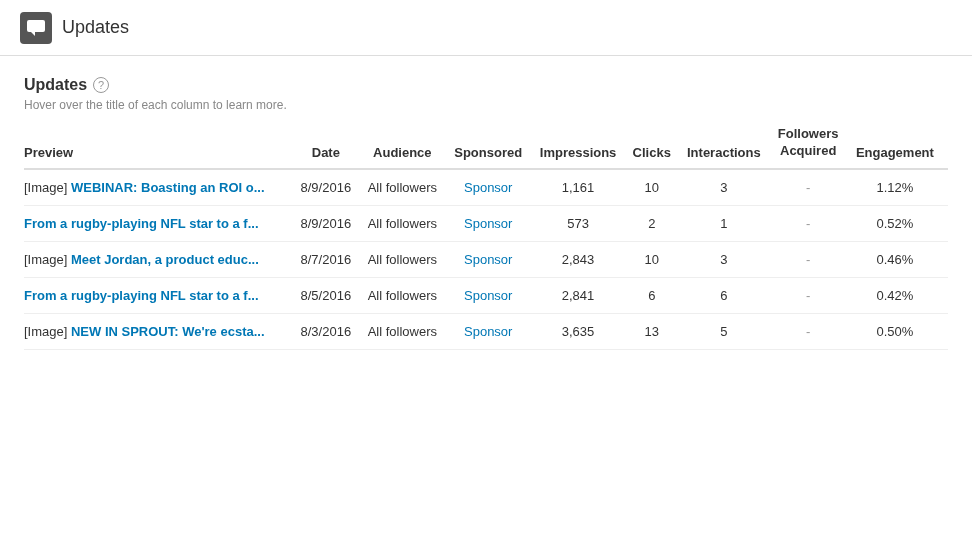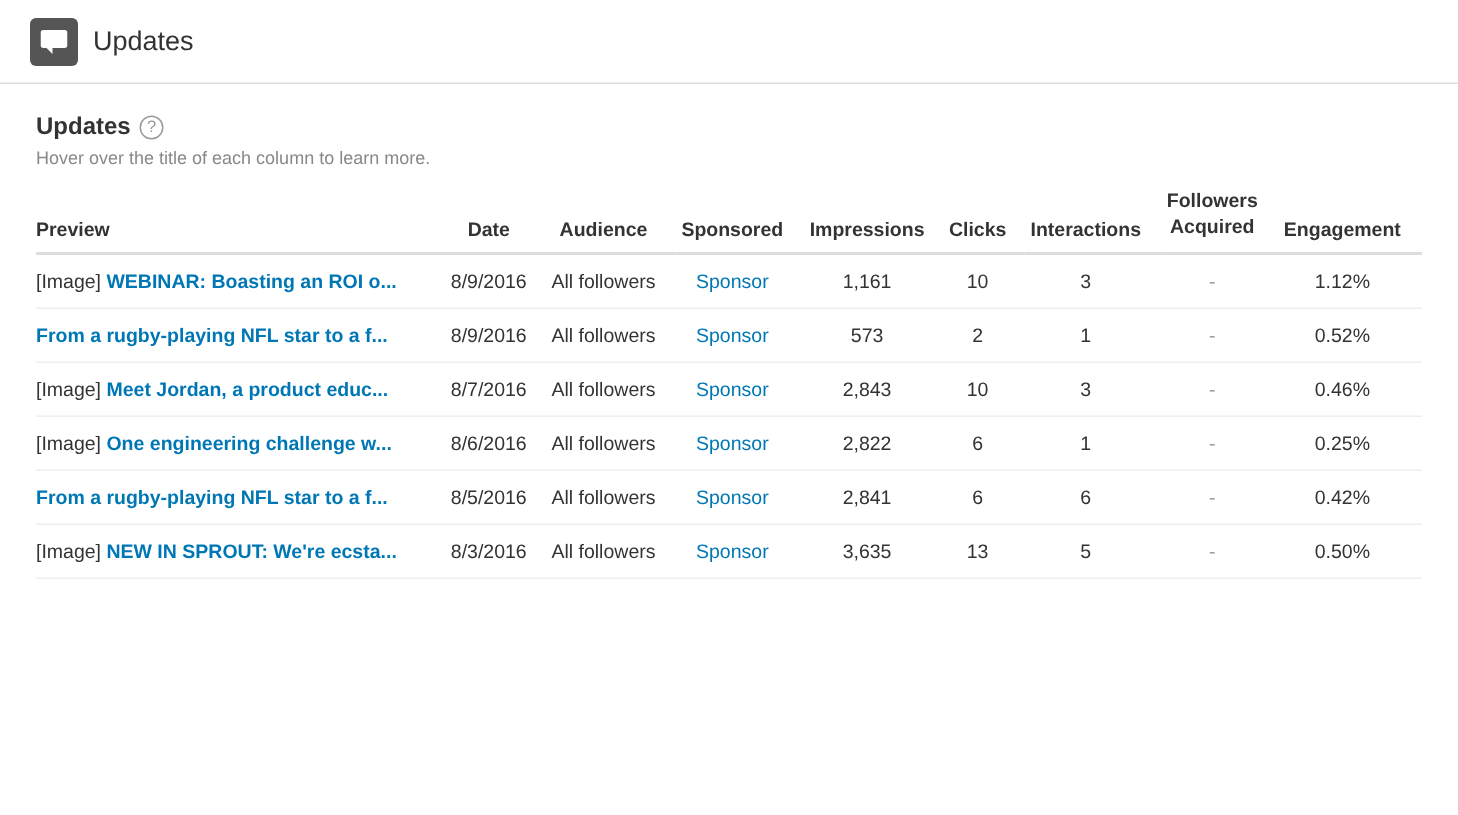"[Image] One engineering challenge w..." tr { html: <tr> <td><span>[Image] </span><a>One engineering challenge w...</a></td> <td>8/6/2016</td> <td>All followers</td> <td><a>Sponsor</a></td> <td>2,822</td> <td>6</td> <td>1</td> <td>-</td> <td>0.25%</td> </tr> -> none }
